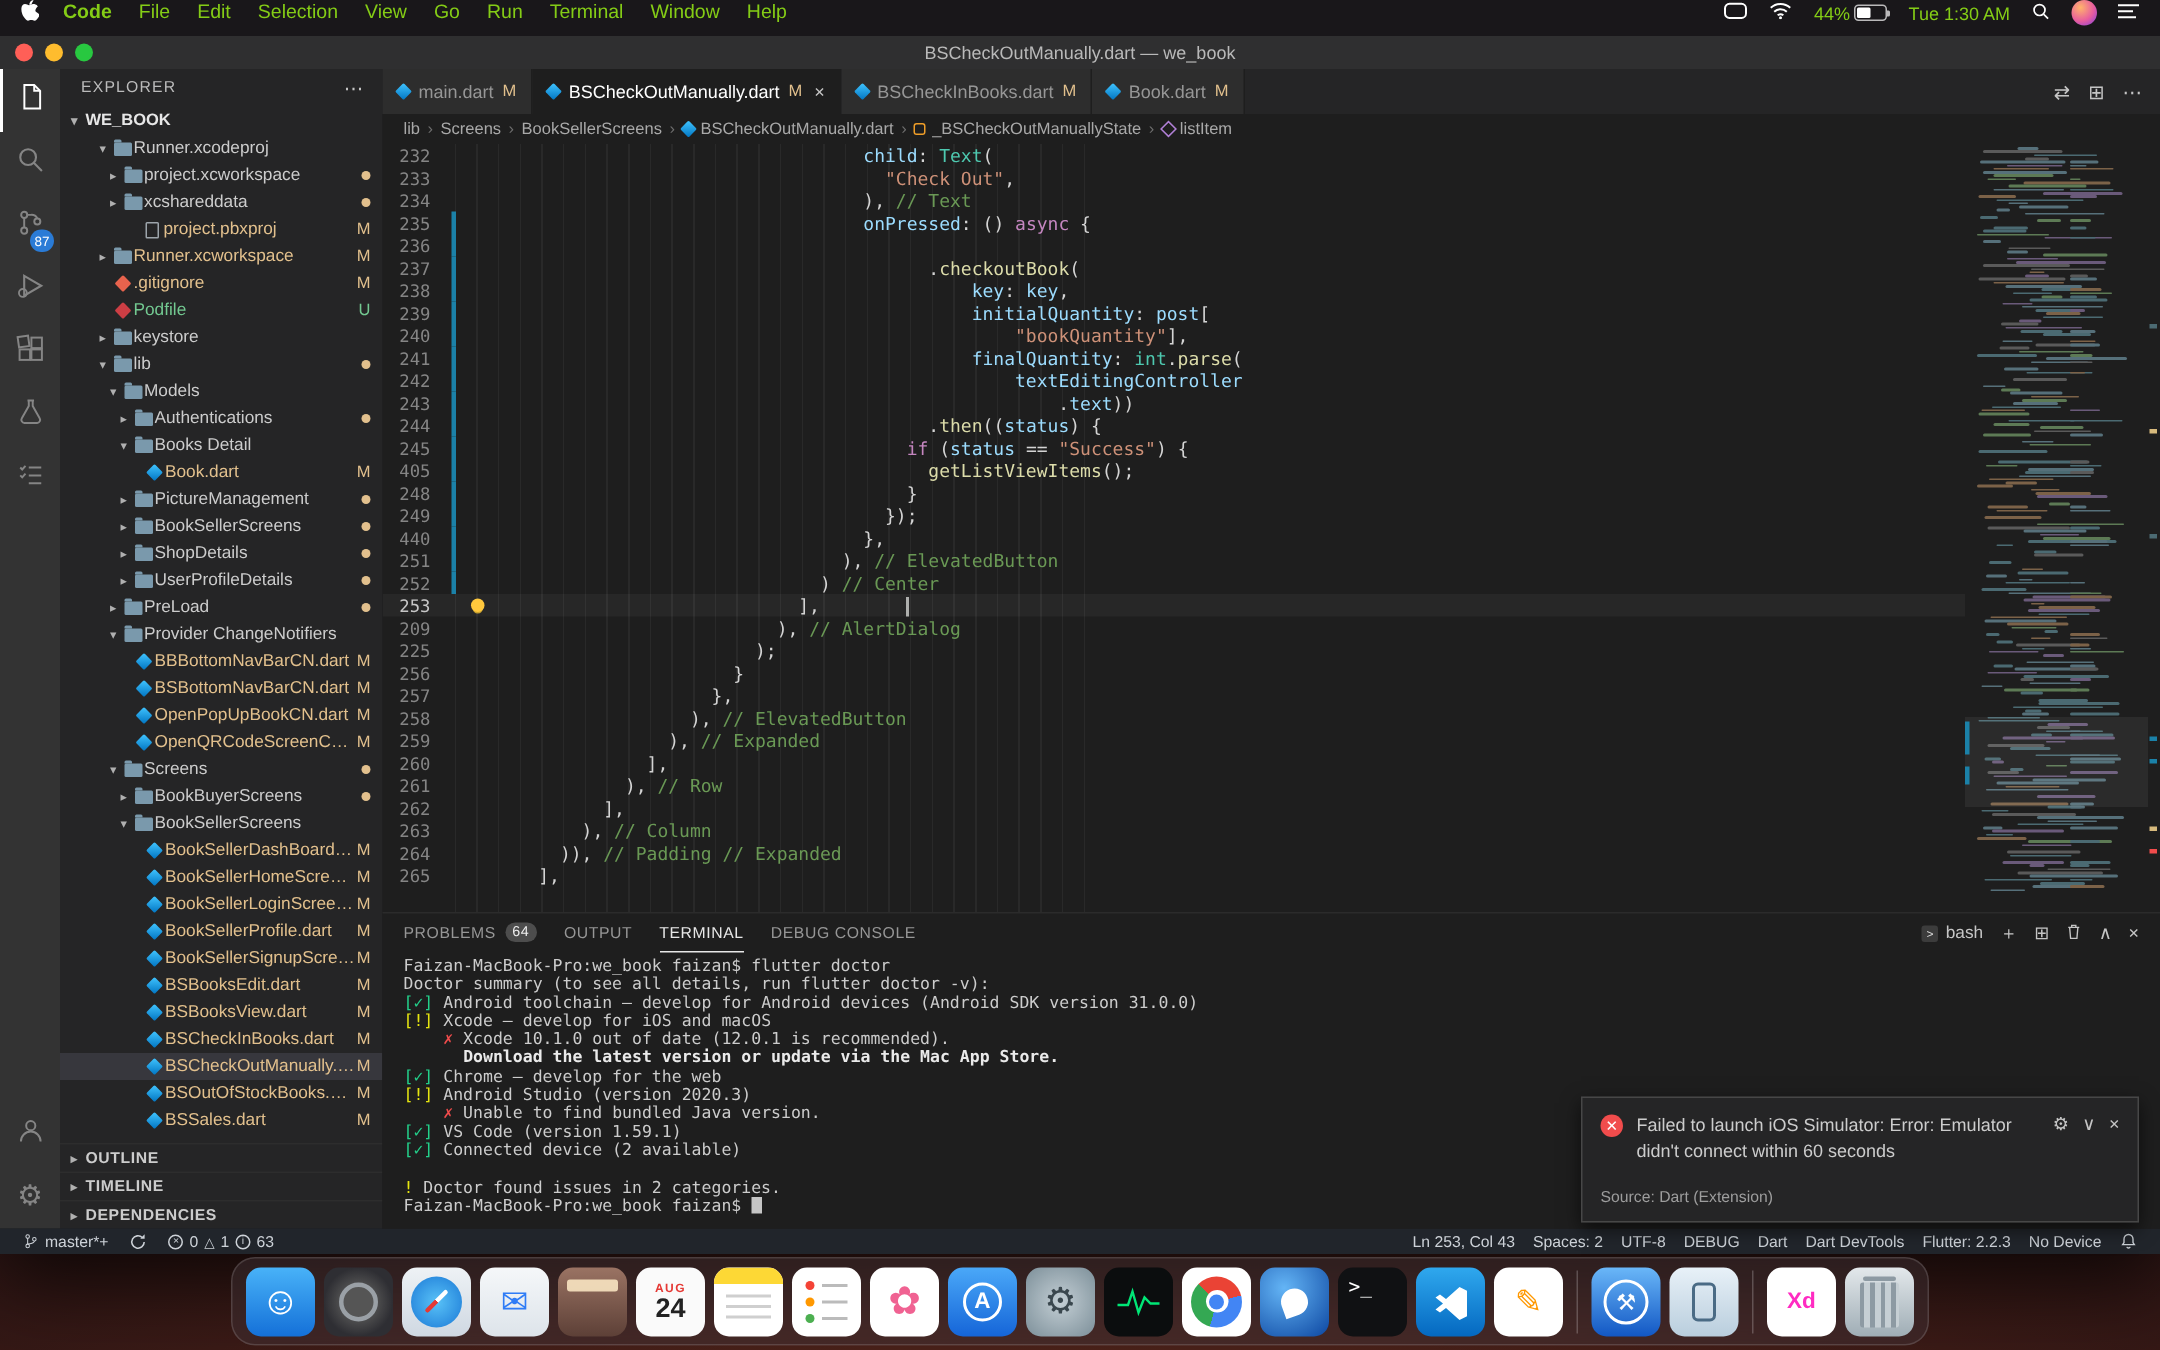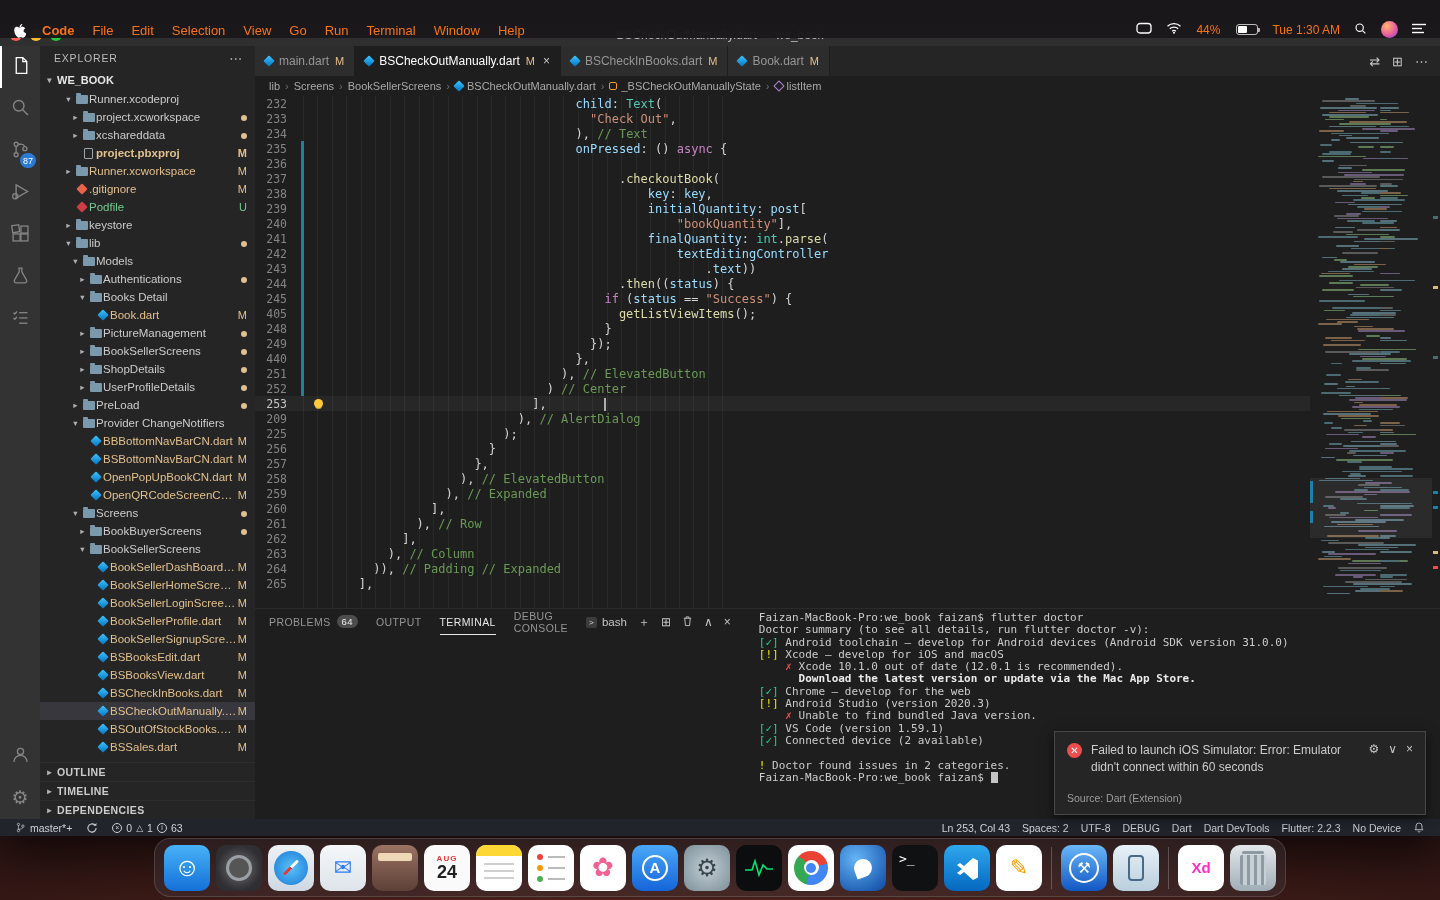"Code" .menubar { align-items: flex-end -> flex-start; color: #f97316 -> #84cc16; height: 38px -> 24px }
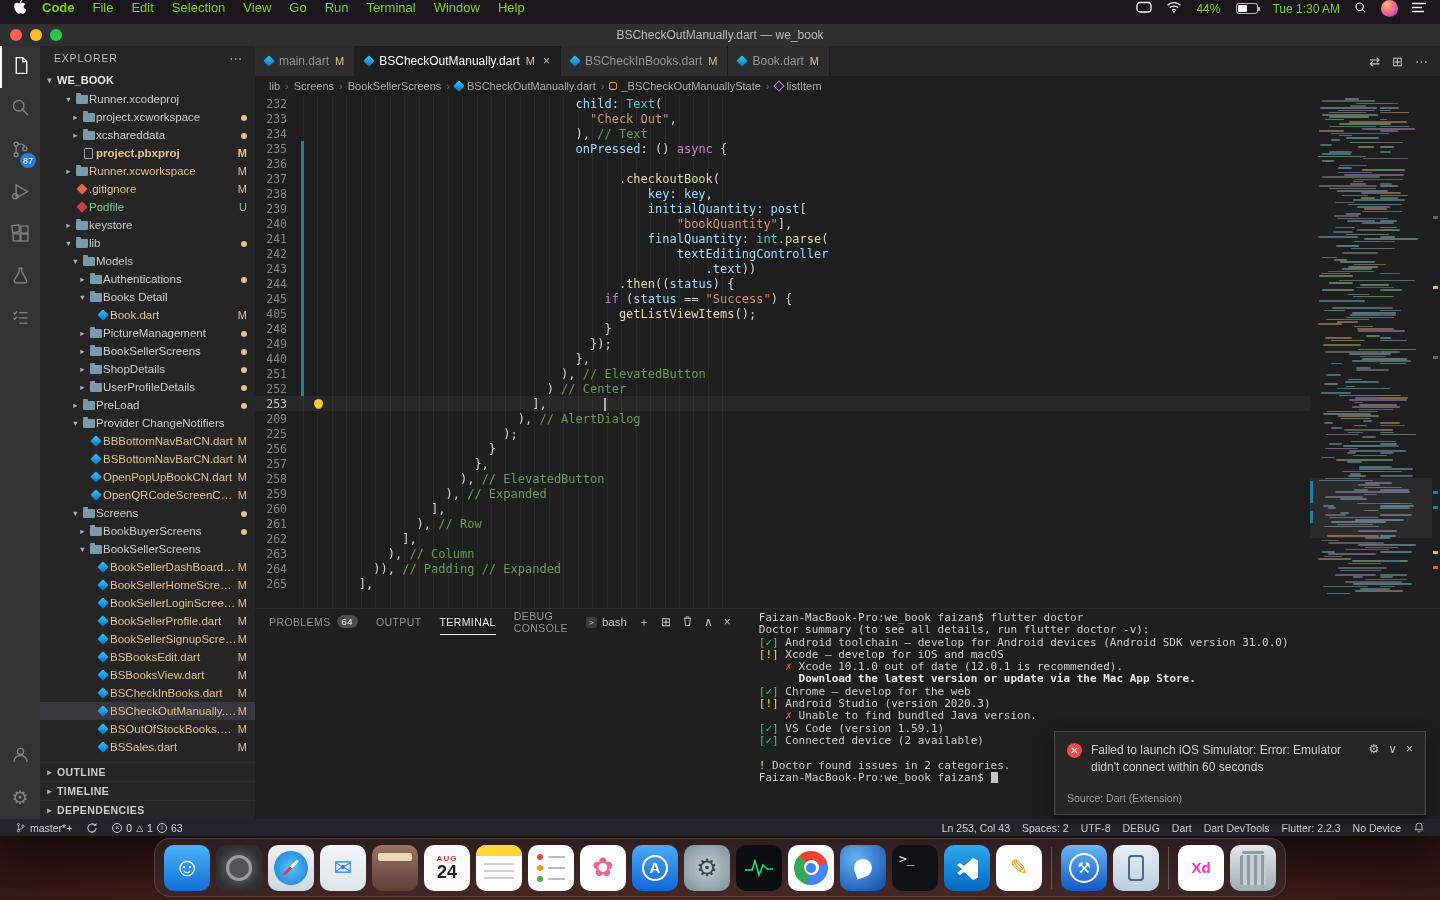"44%" .batt-wrap { gap: 16px -> 3px }
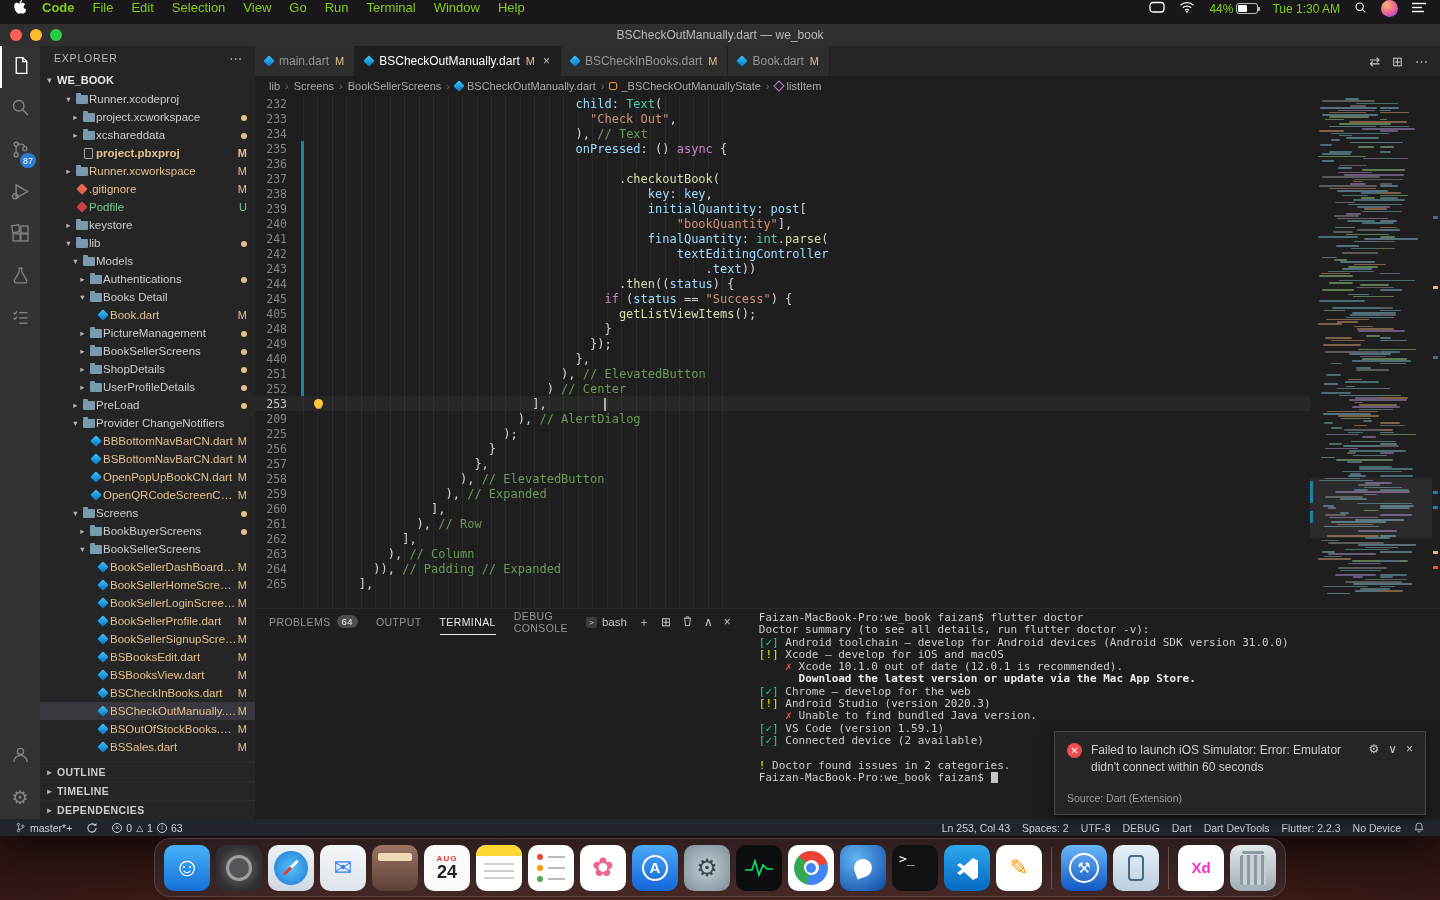"project.pbxproj" div.trow { font-weight: bold -> none; padding-left: 30px -> 43px }
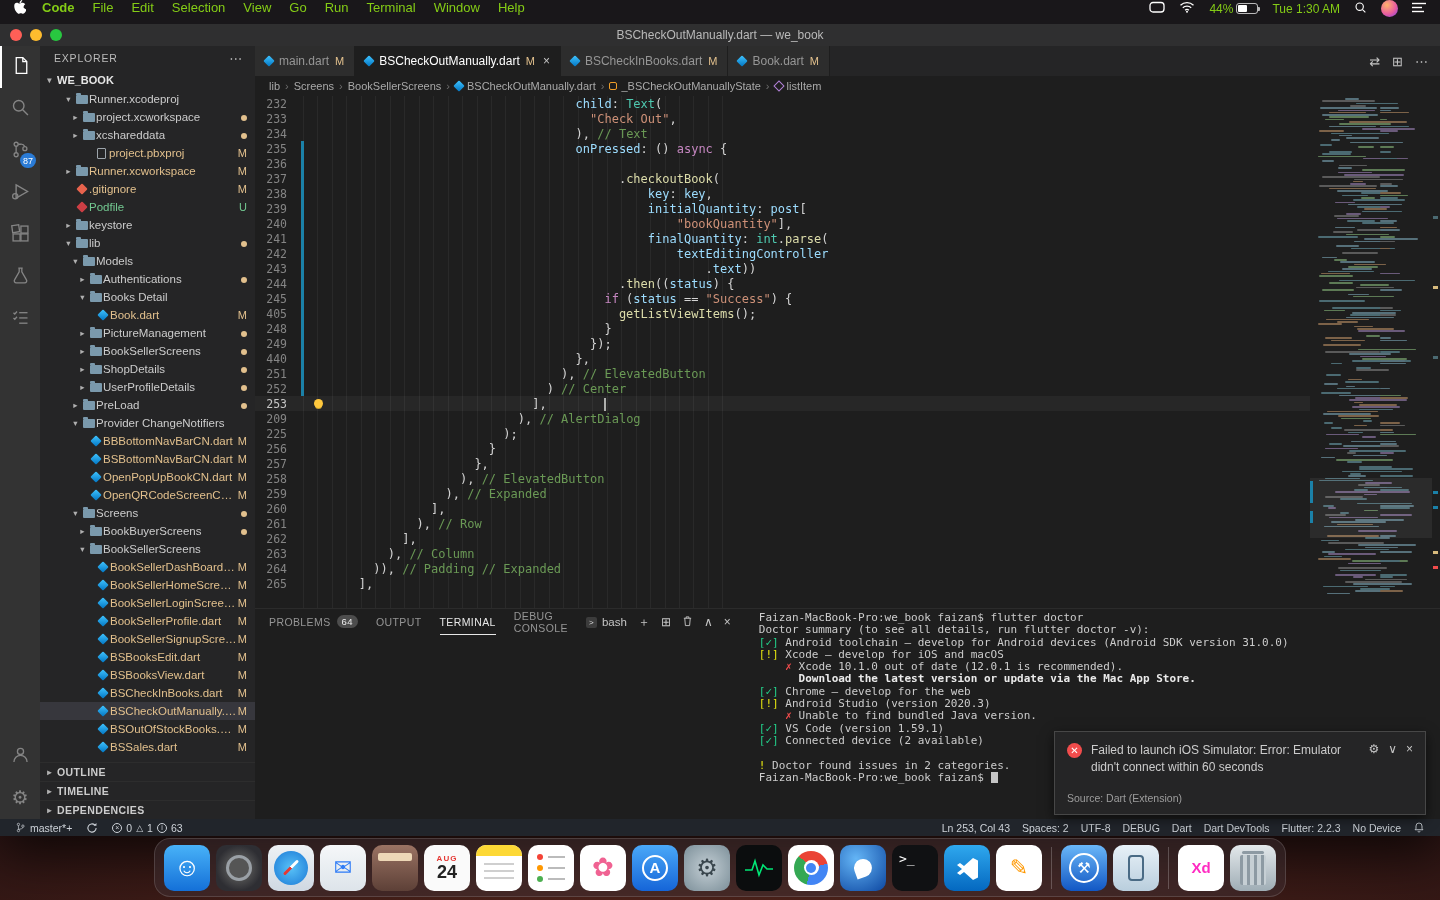"PROBLEMS" .panel { flex-direction: row -> column }
